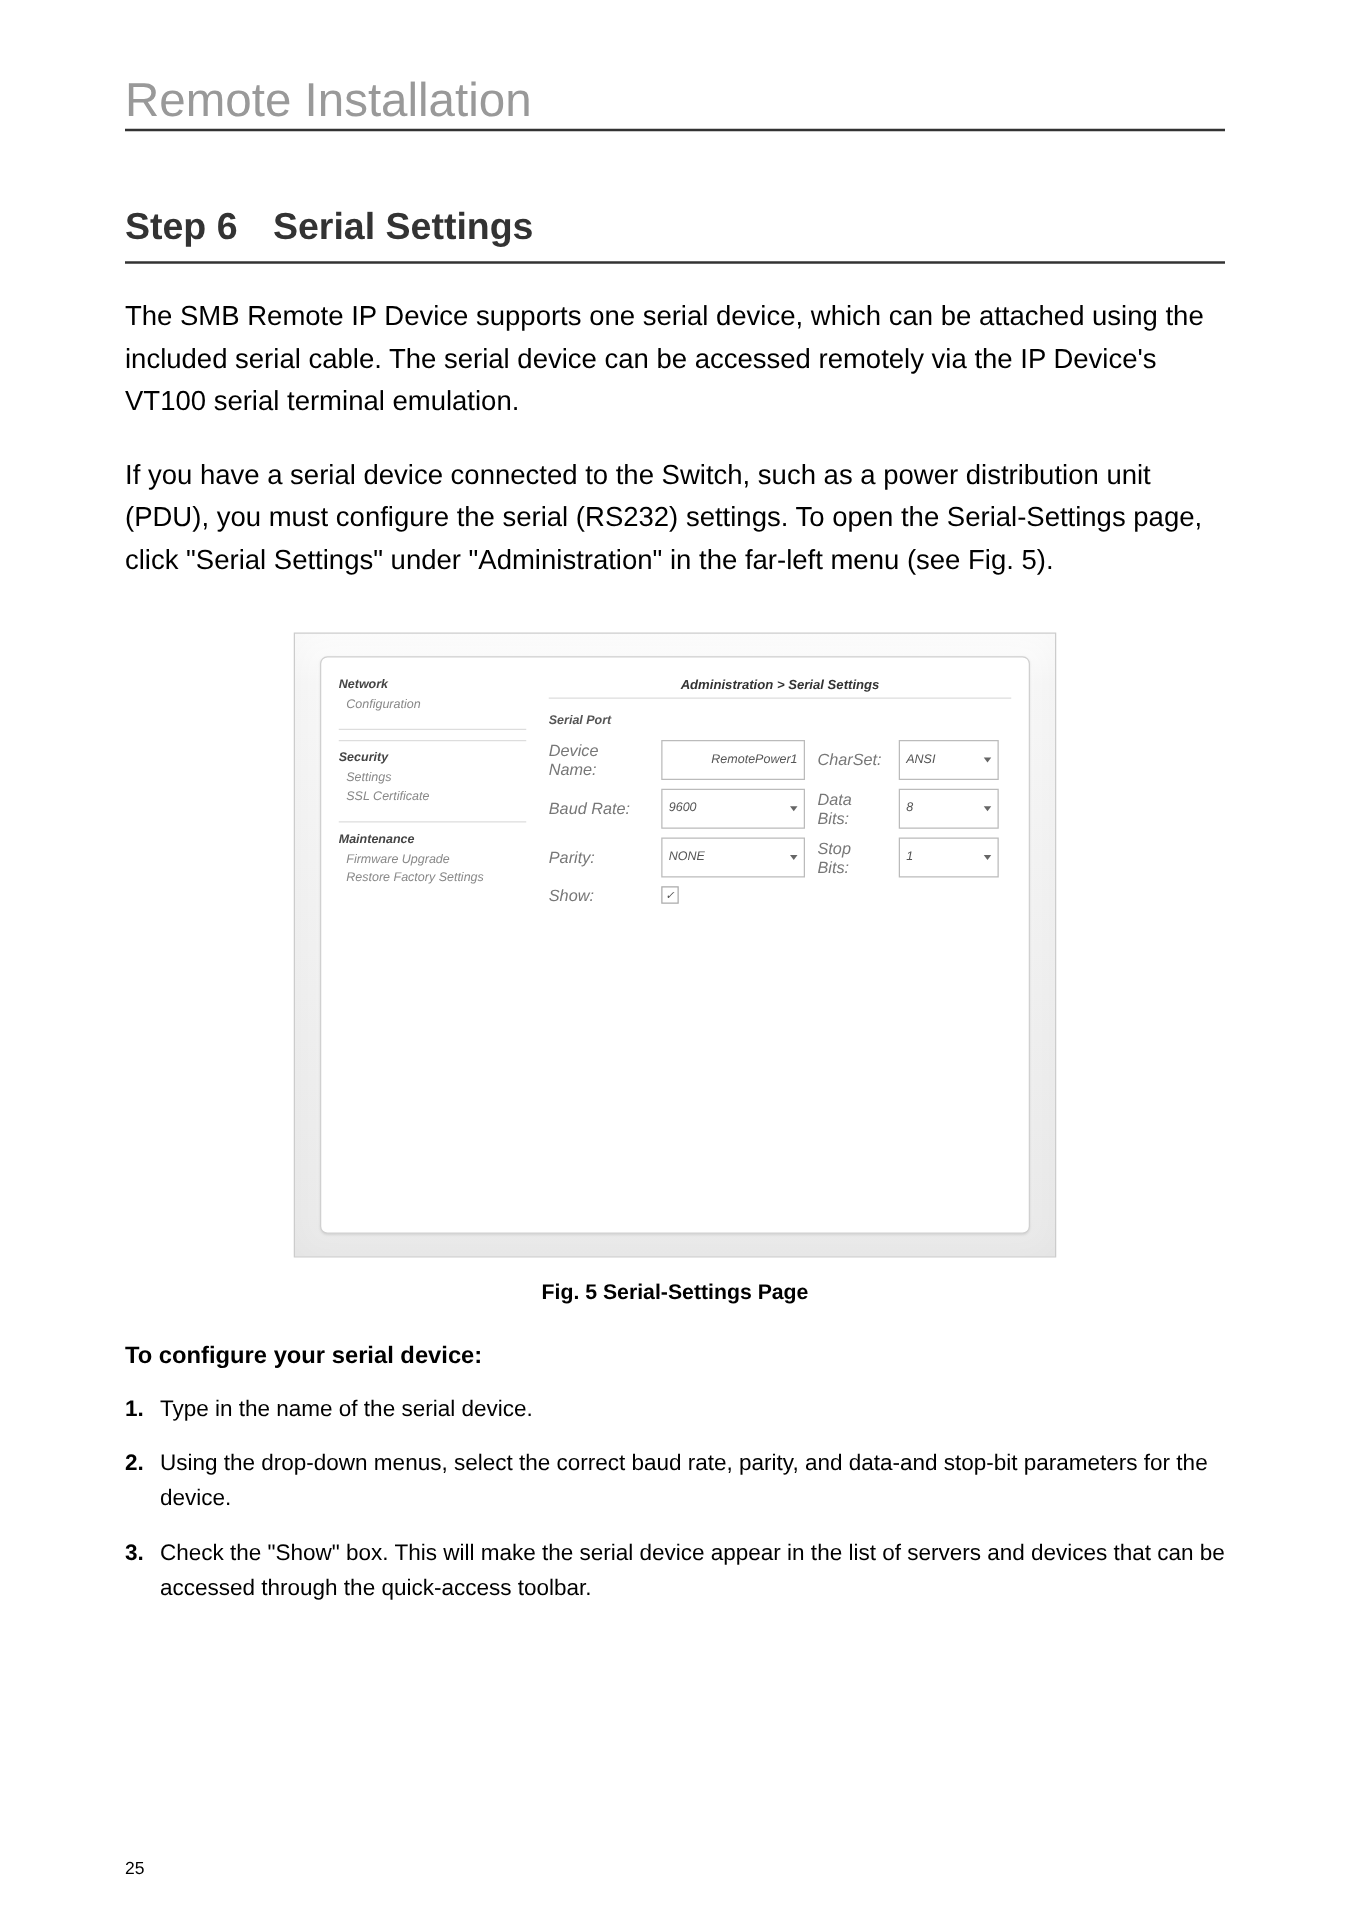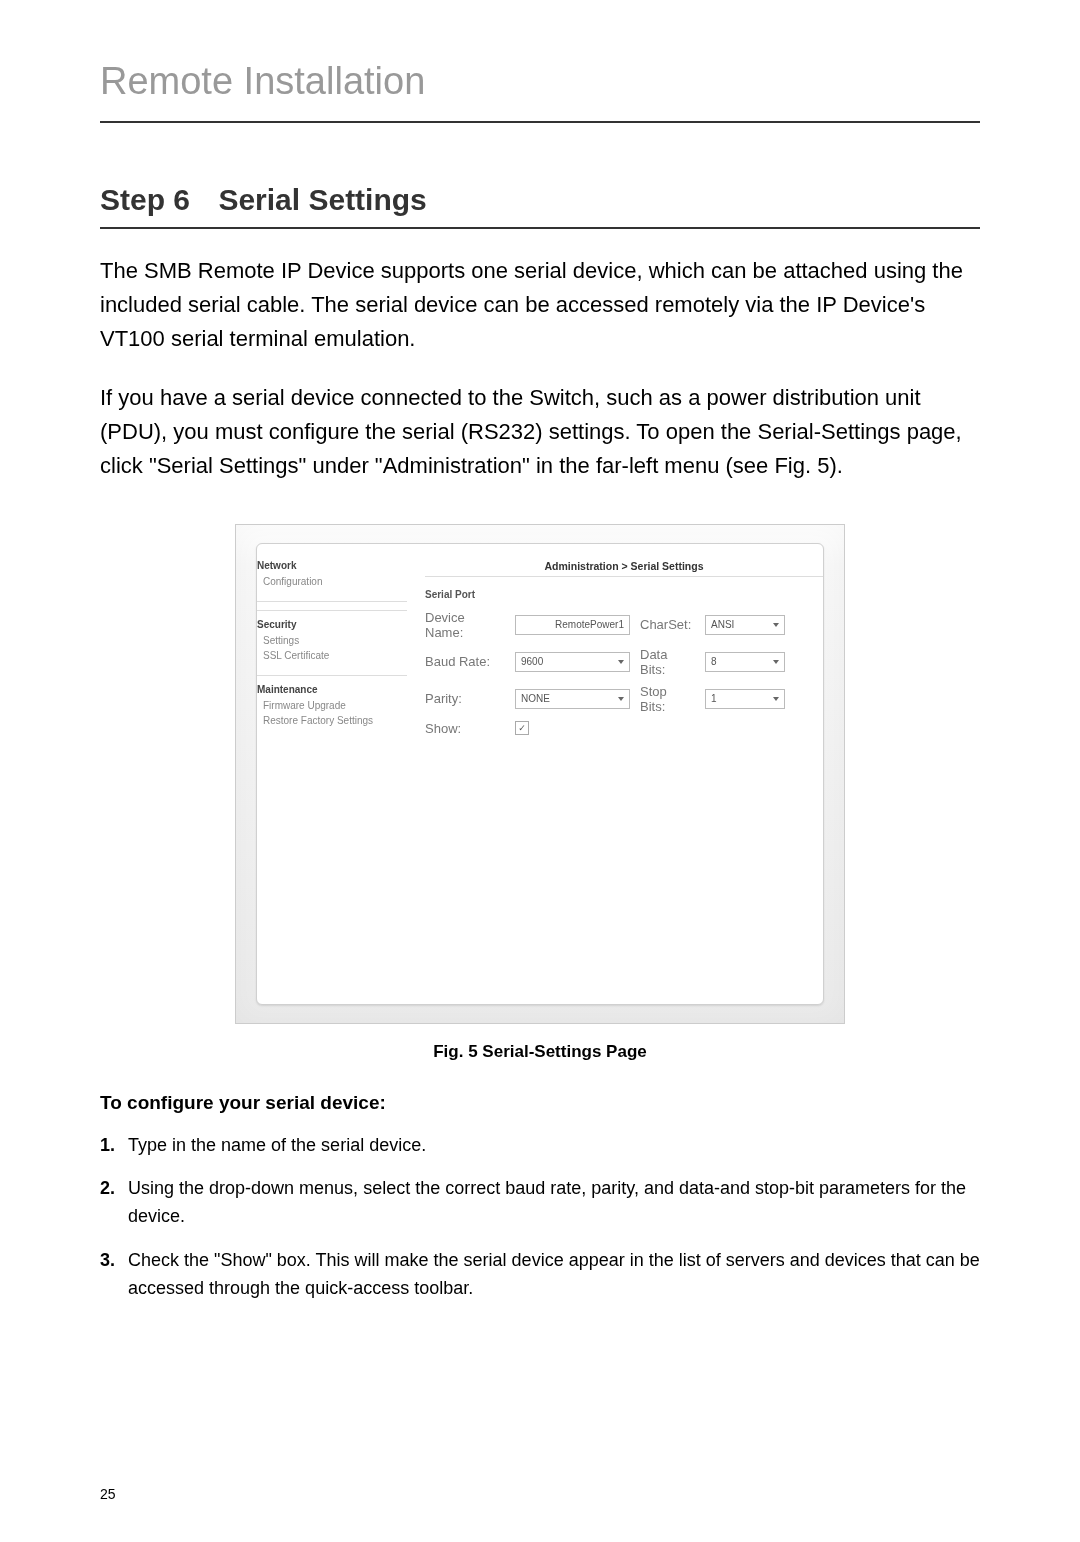"Remote Installation" .page-title { padding-bottom: 18px -> 0 }
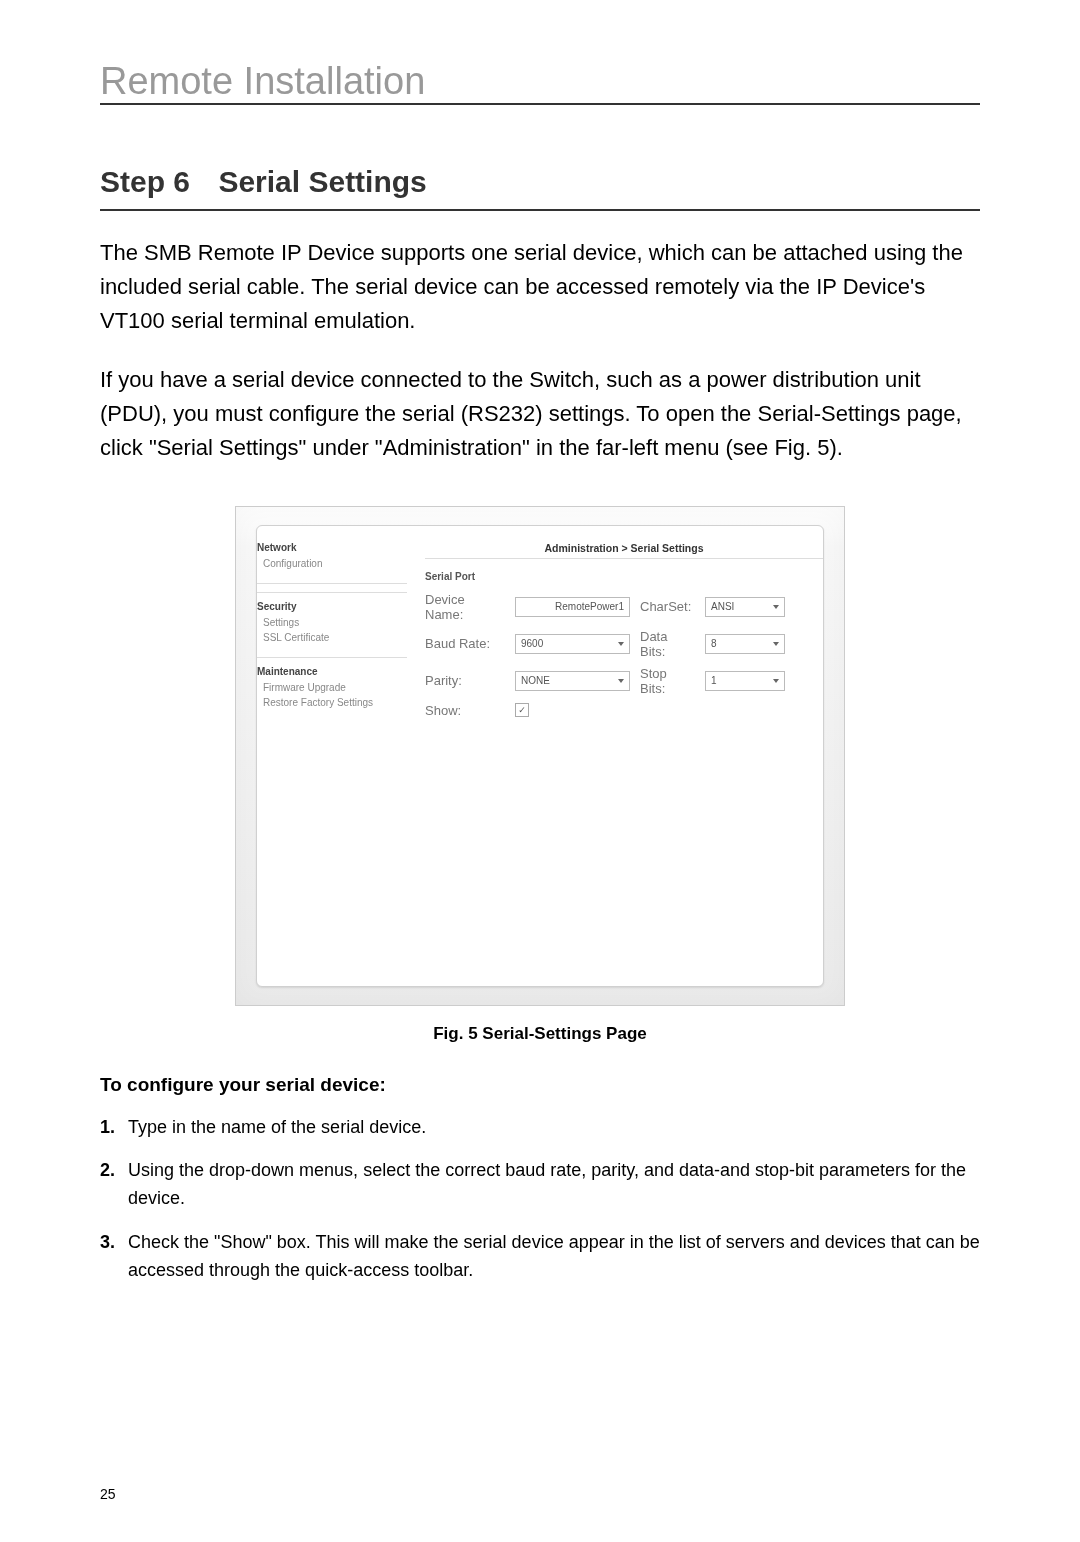"Network" .shot-body { font-style: none -> italic; padding: 16px 0 -> 16px 14px }
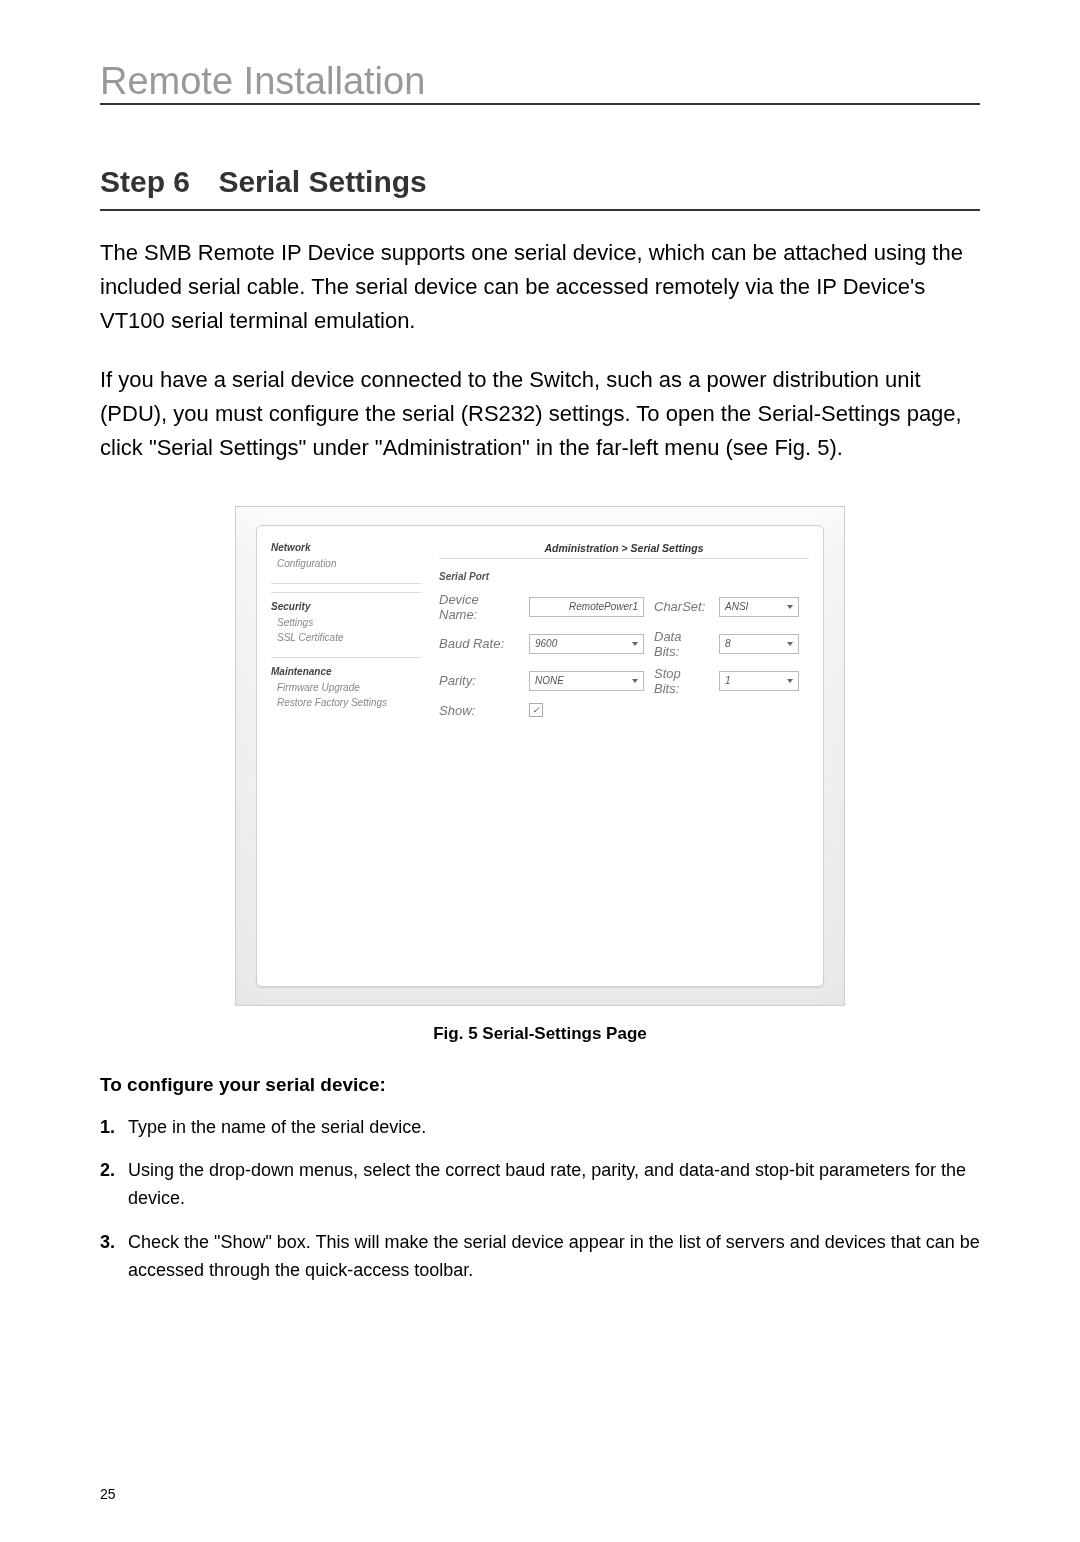"RemotePower1" .fld-input { height: 20px -> 32px }
